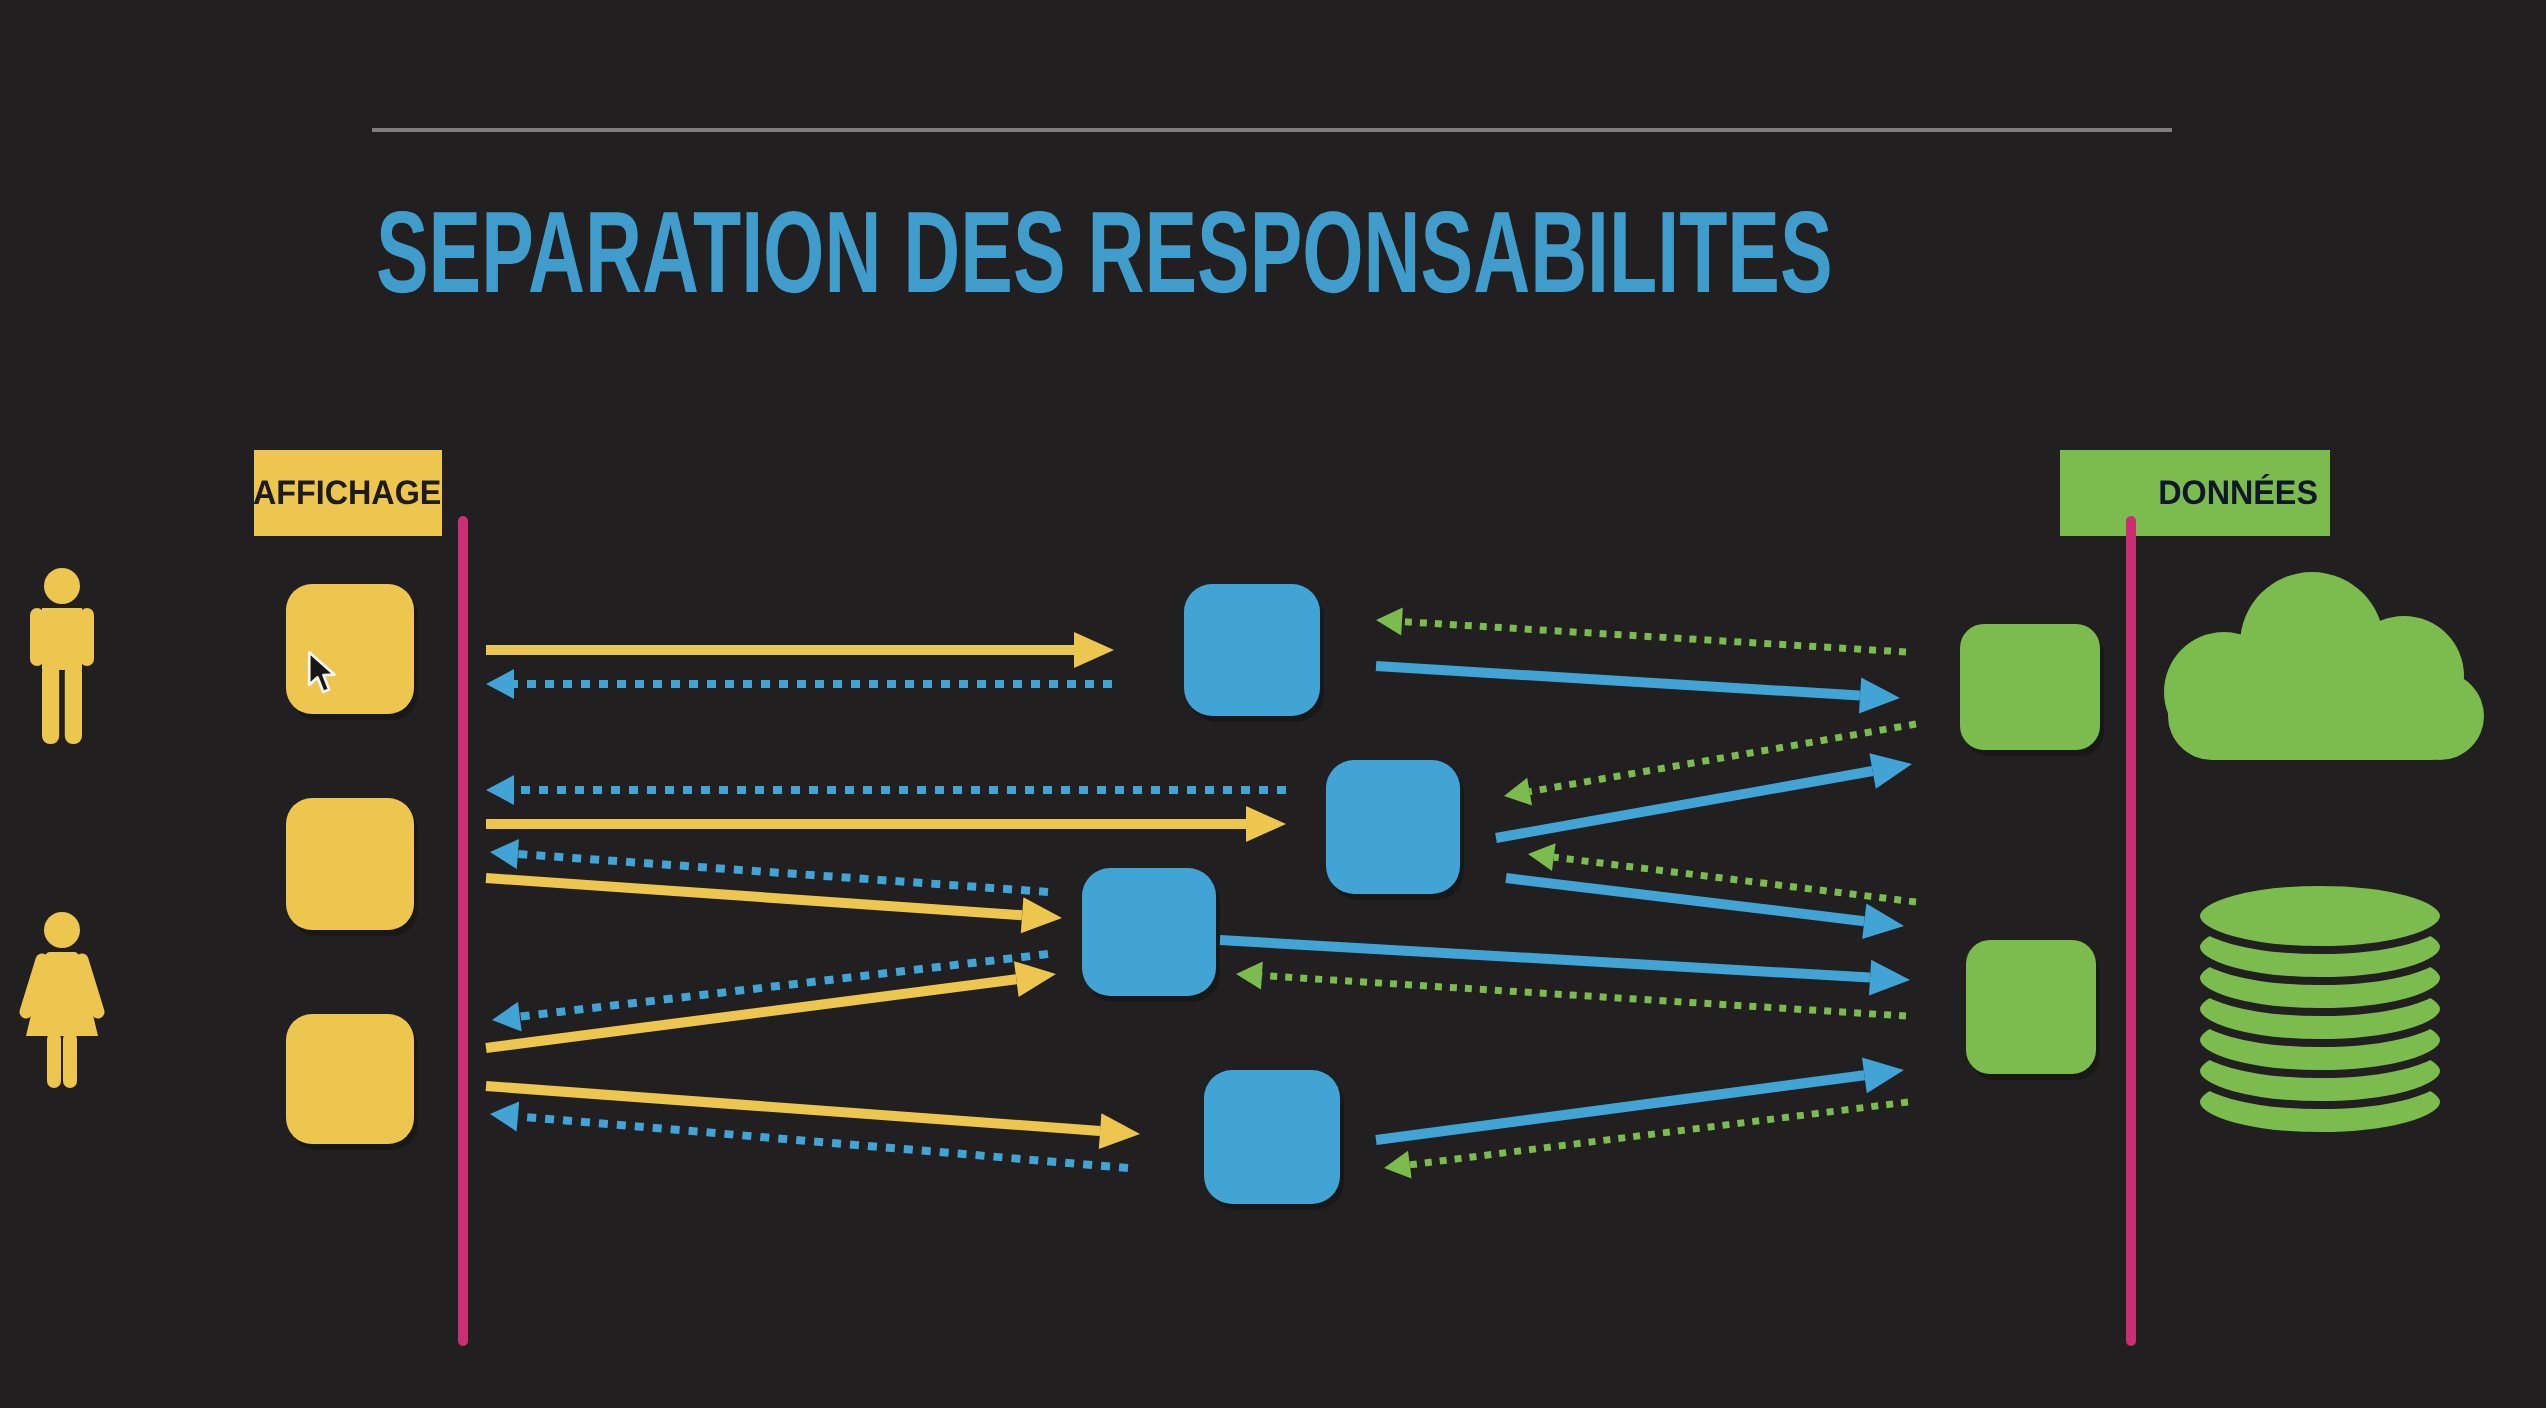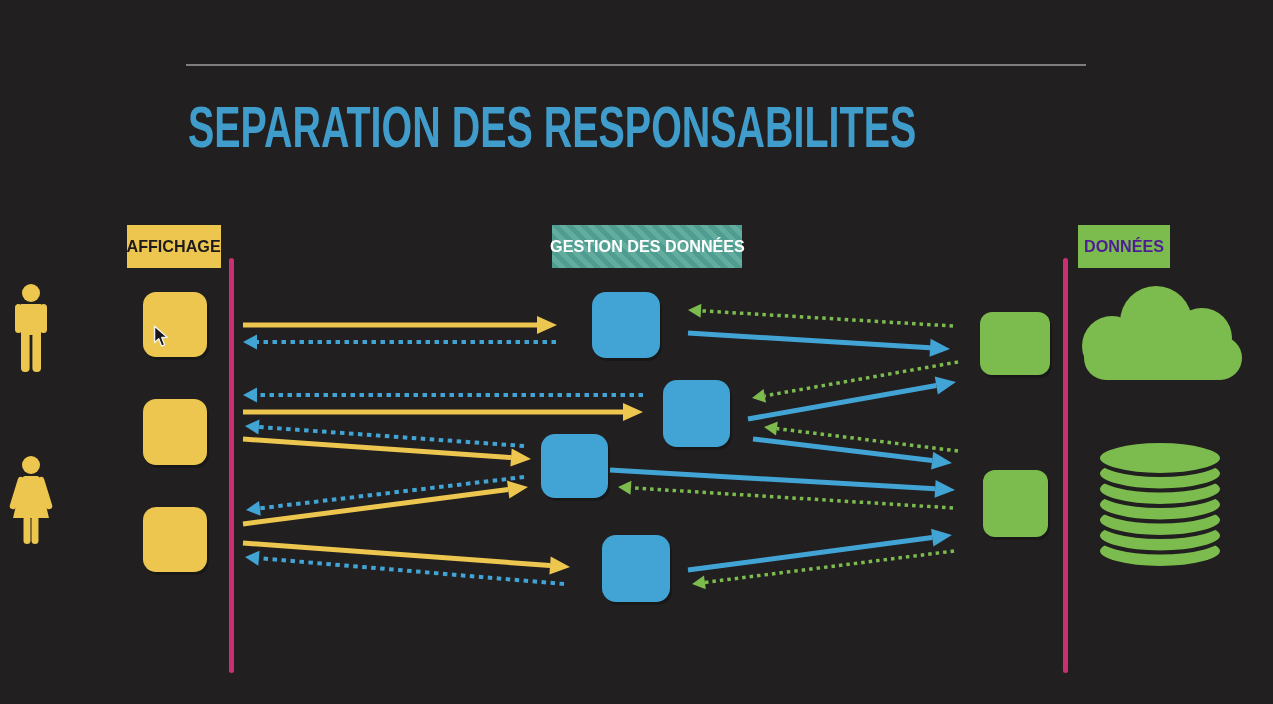"GESTION DES DONNÉES" div.abs { html: <div> <span>GESTION DES DONNÉES</span> </div> -> none }
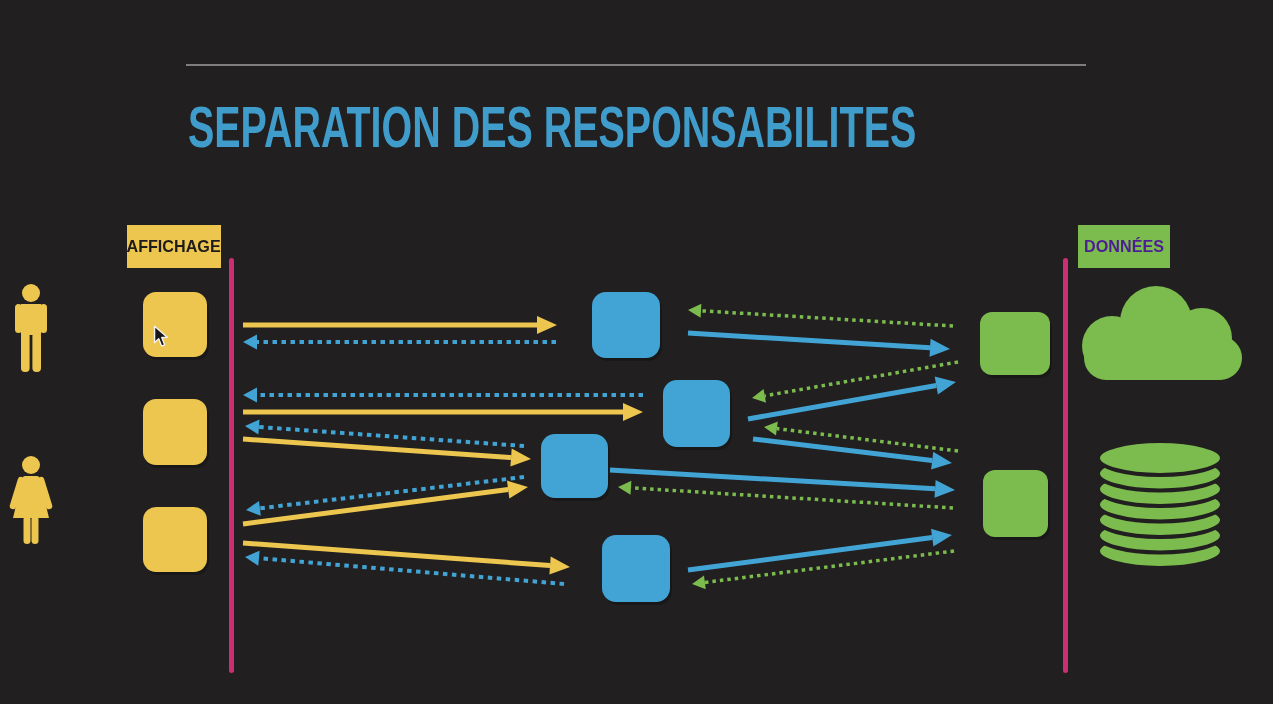"DONNÉES" #chip-donnees { color: #4c1d95 -> #0f172a; left: 1078px -> 1030px; padding-left: none -> 43px }
